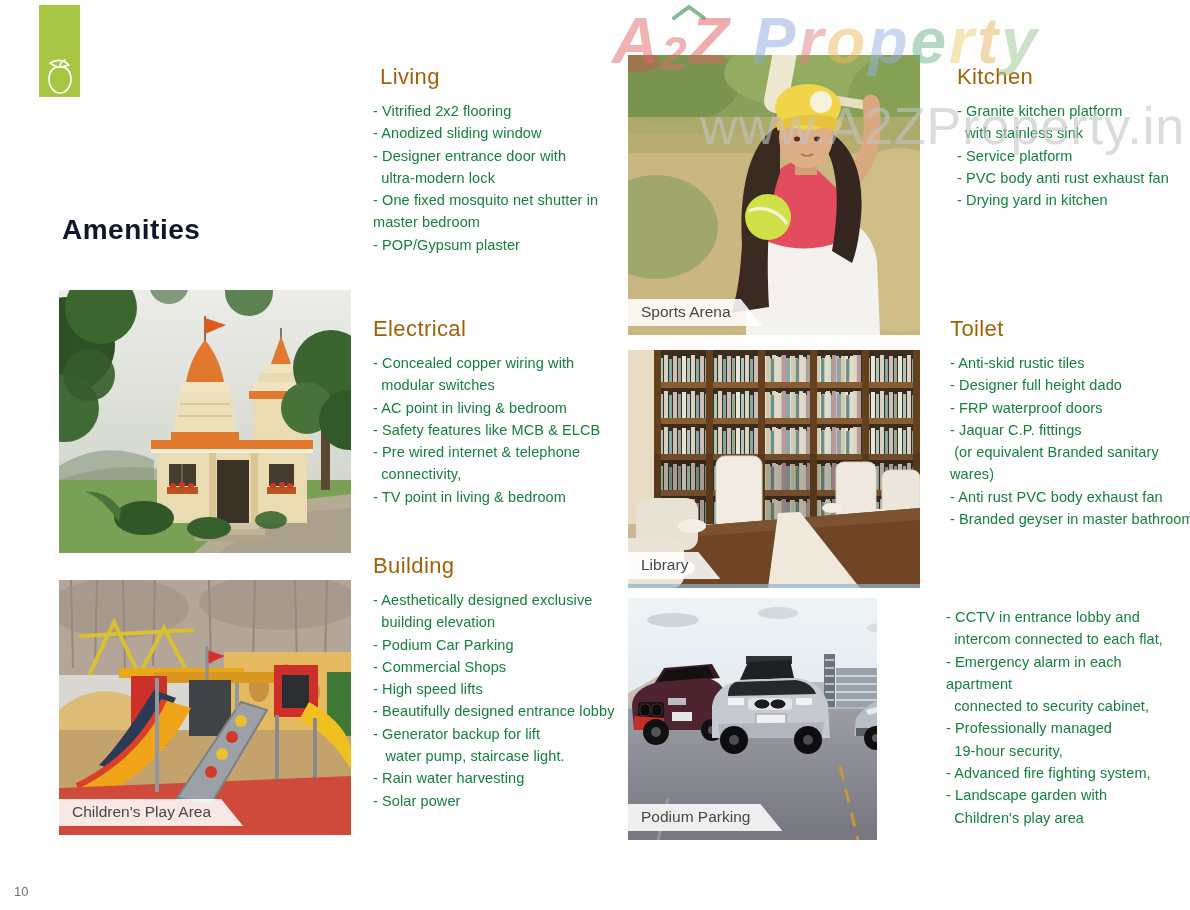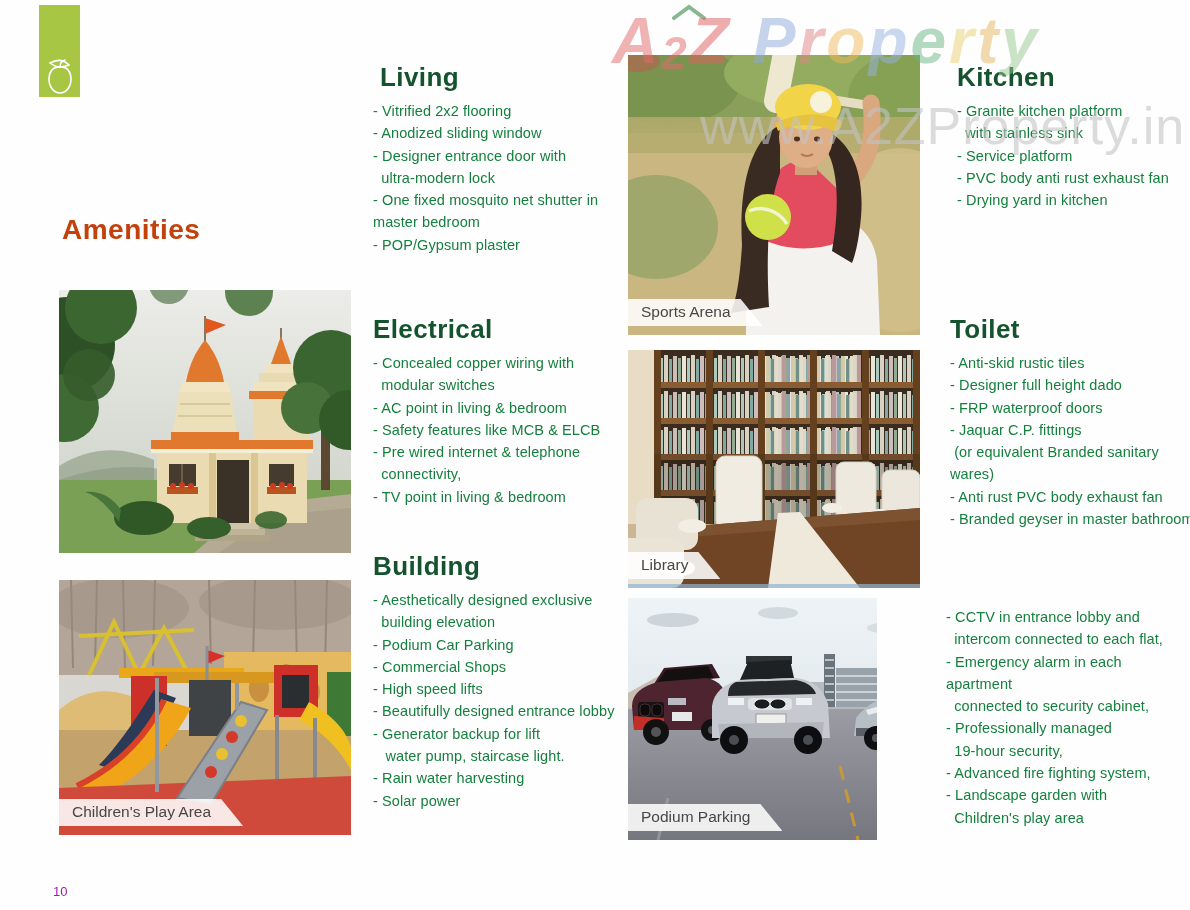"Living" .section-title { color: #14532d -> #a16207; font-size: 26px -> 22px; font-weight: 700 -> 400 }
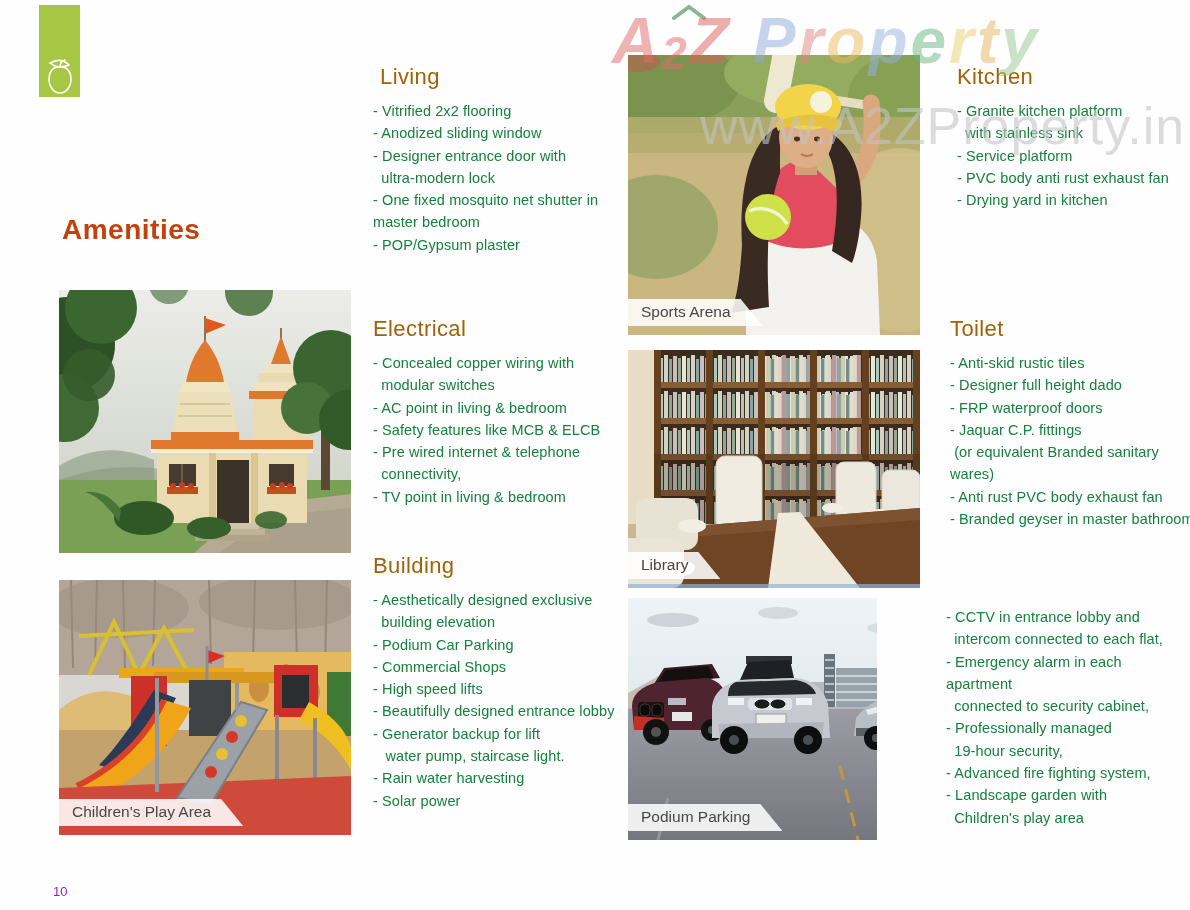"Amenities" .amenities { color: #c2410c -> #0f172a }
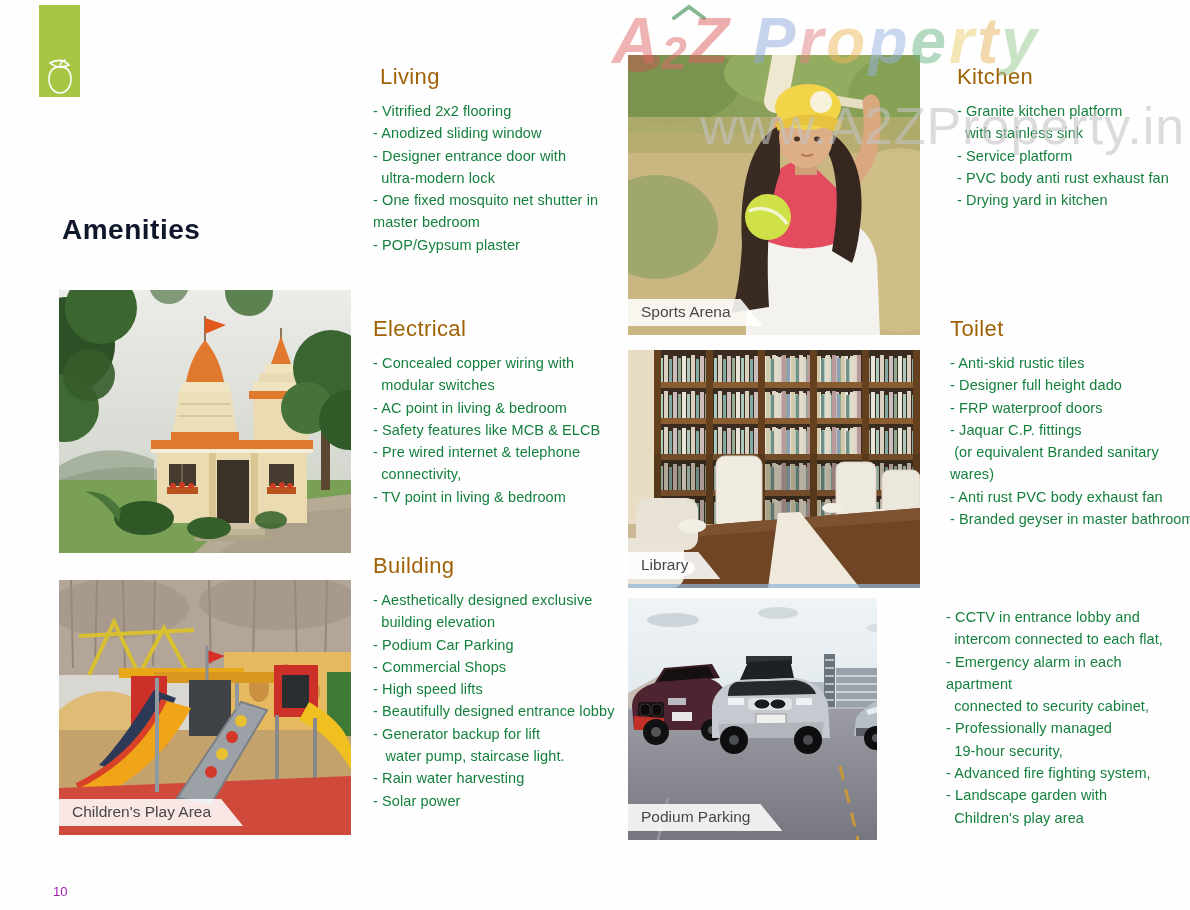"10" .page-number { color: #a21caf -> #737373; margin-left: 39px -> none }
